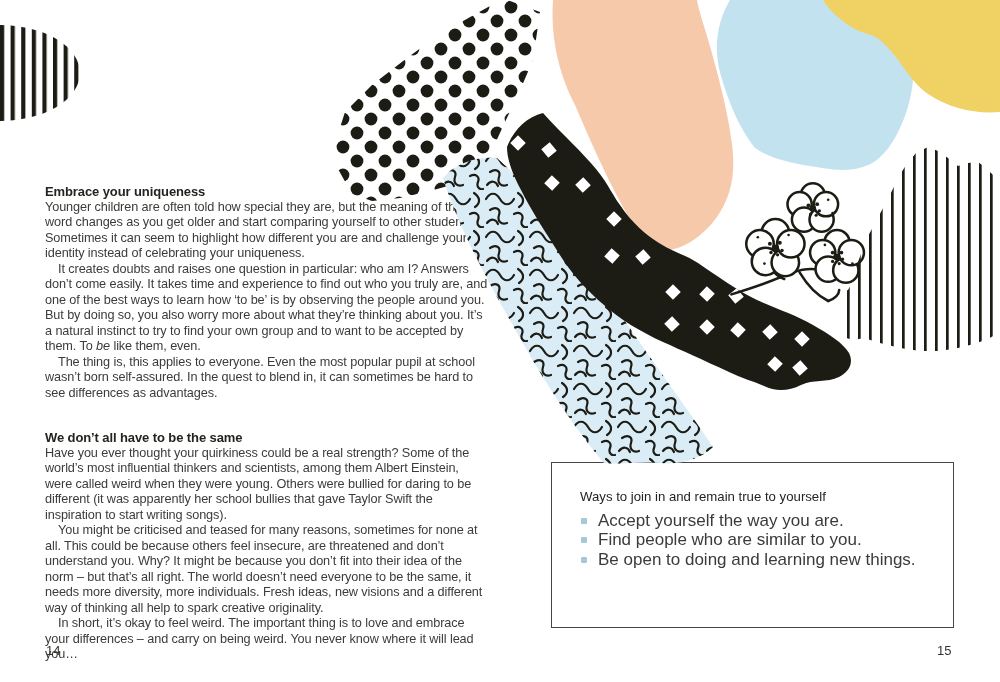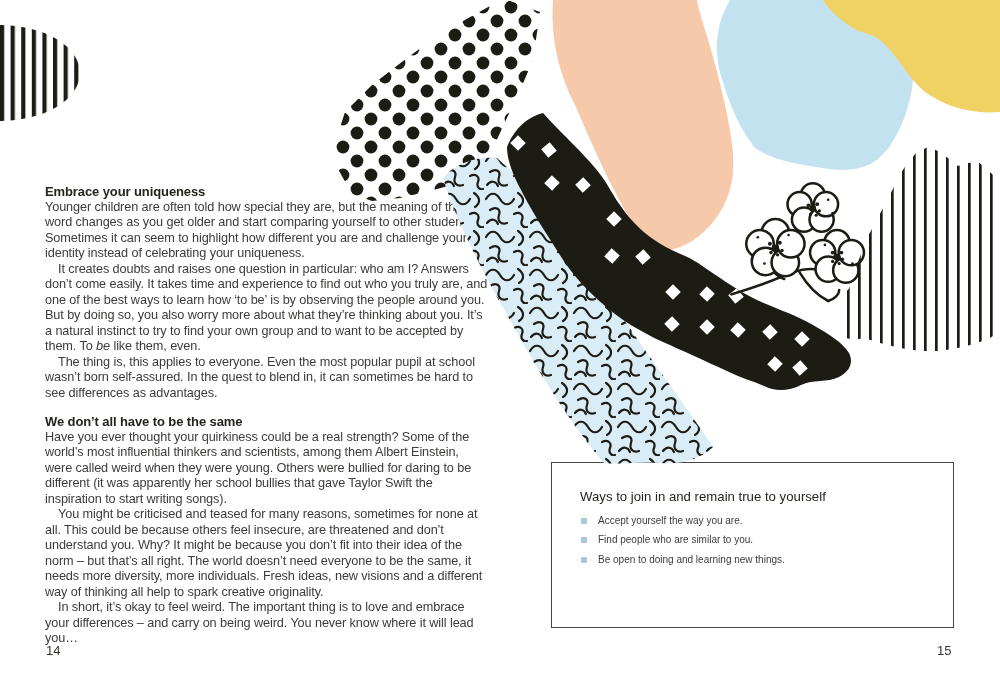"We don’t all have to" .article .sec2 { margin-top: 13px -> 29px }
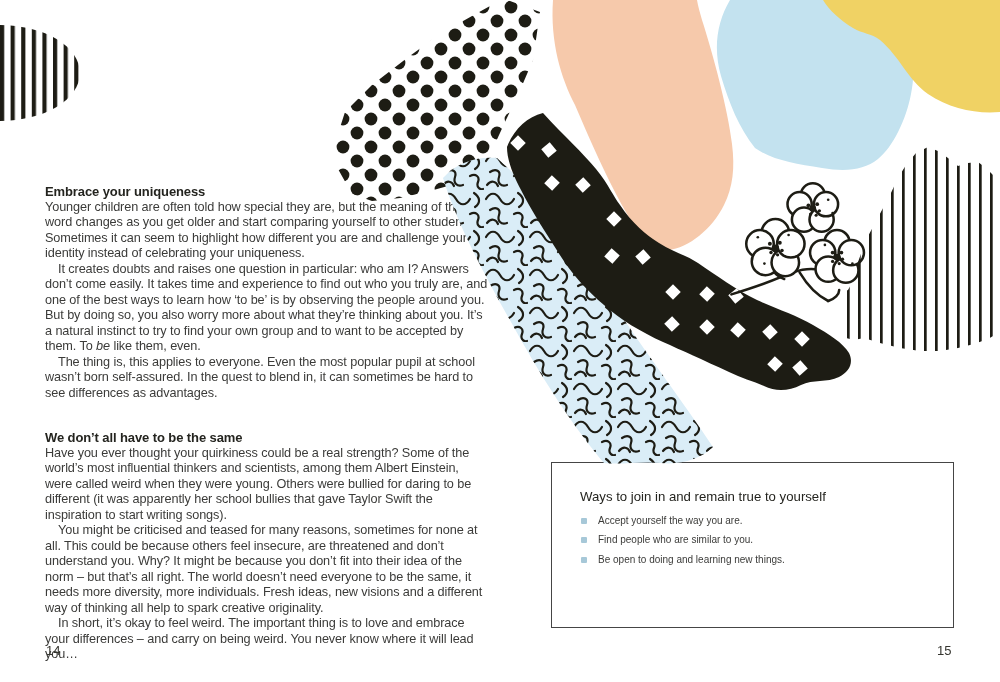"Accept yourself the way you" .ways-box li { font-size: 10px -> 17px }
